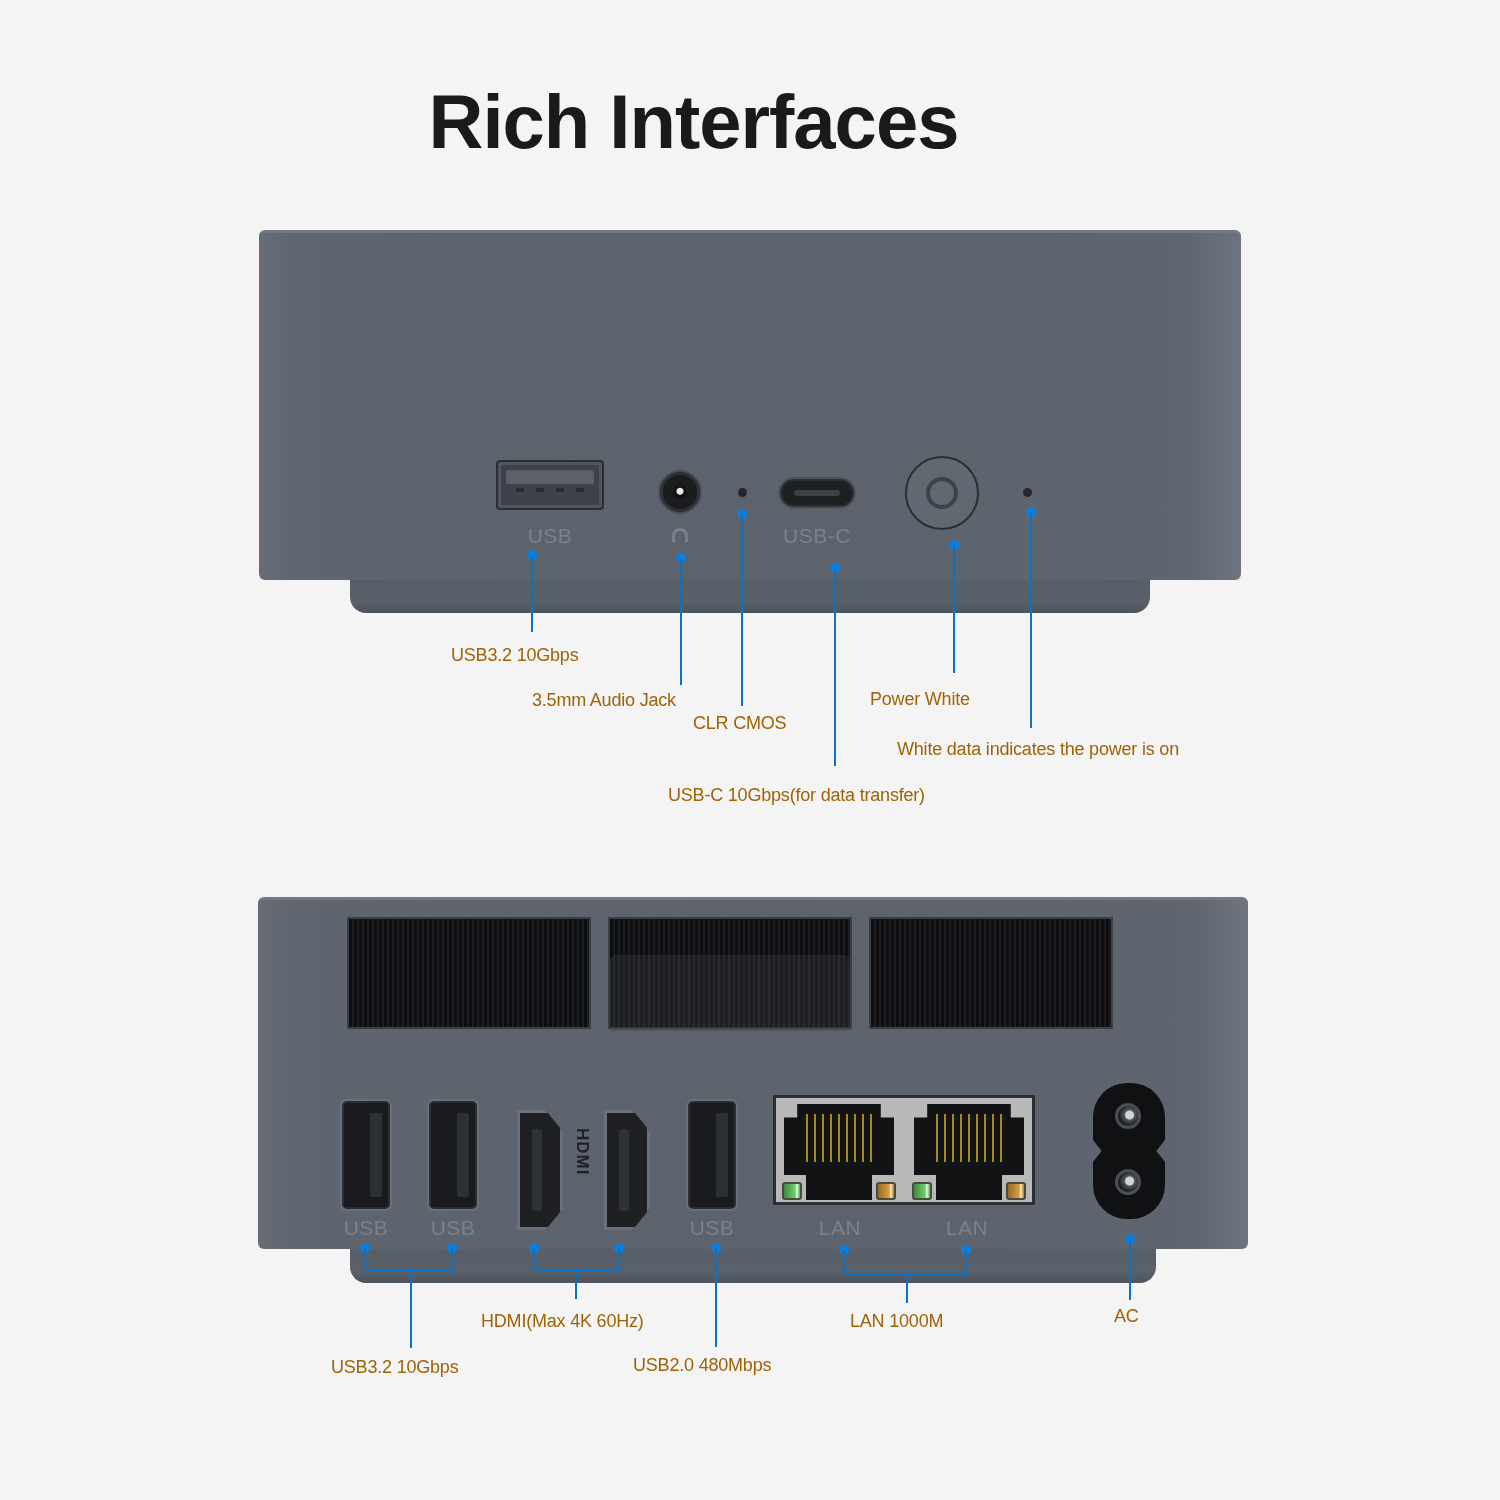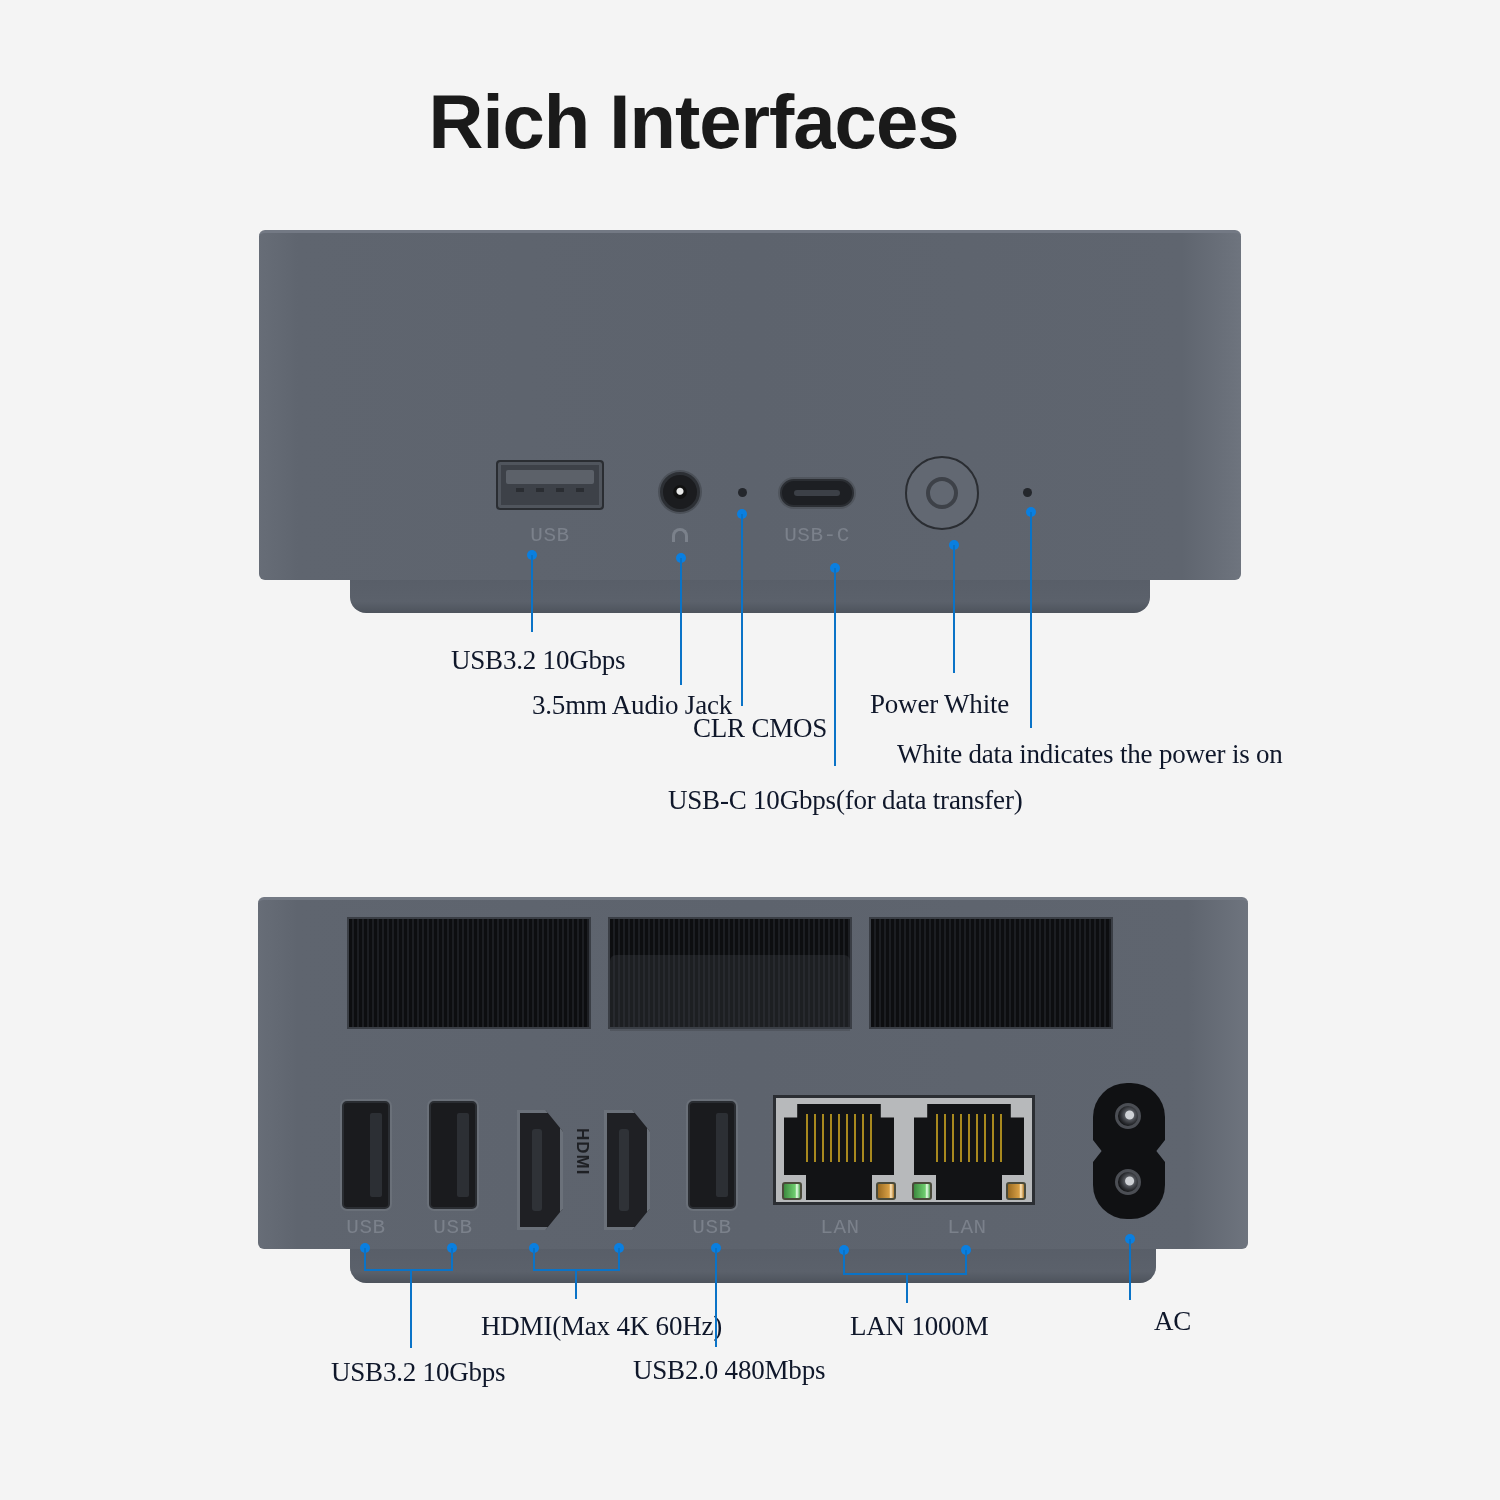"USB" .port-label { font-family: Liberation Mono, monospace -> Liberation Sans, sans-serif }
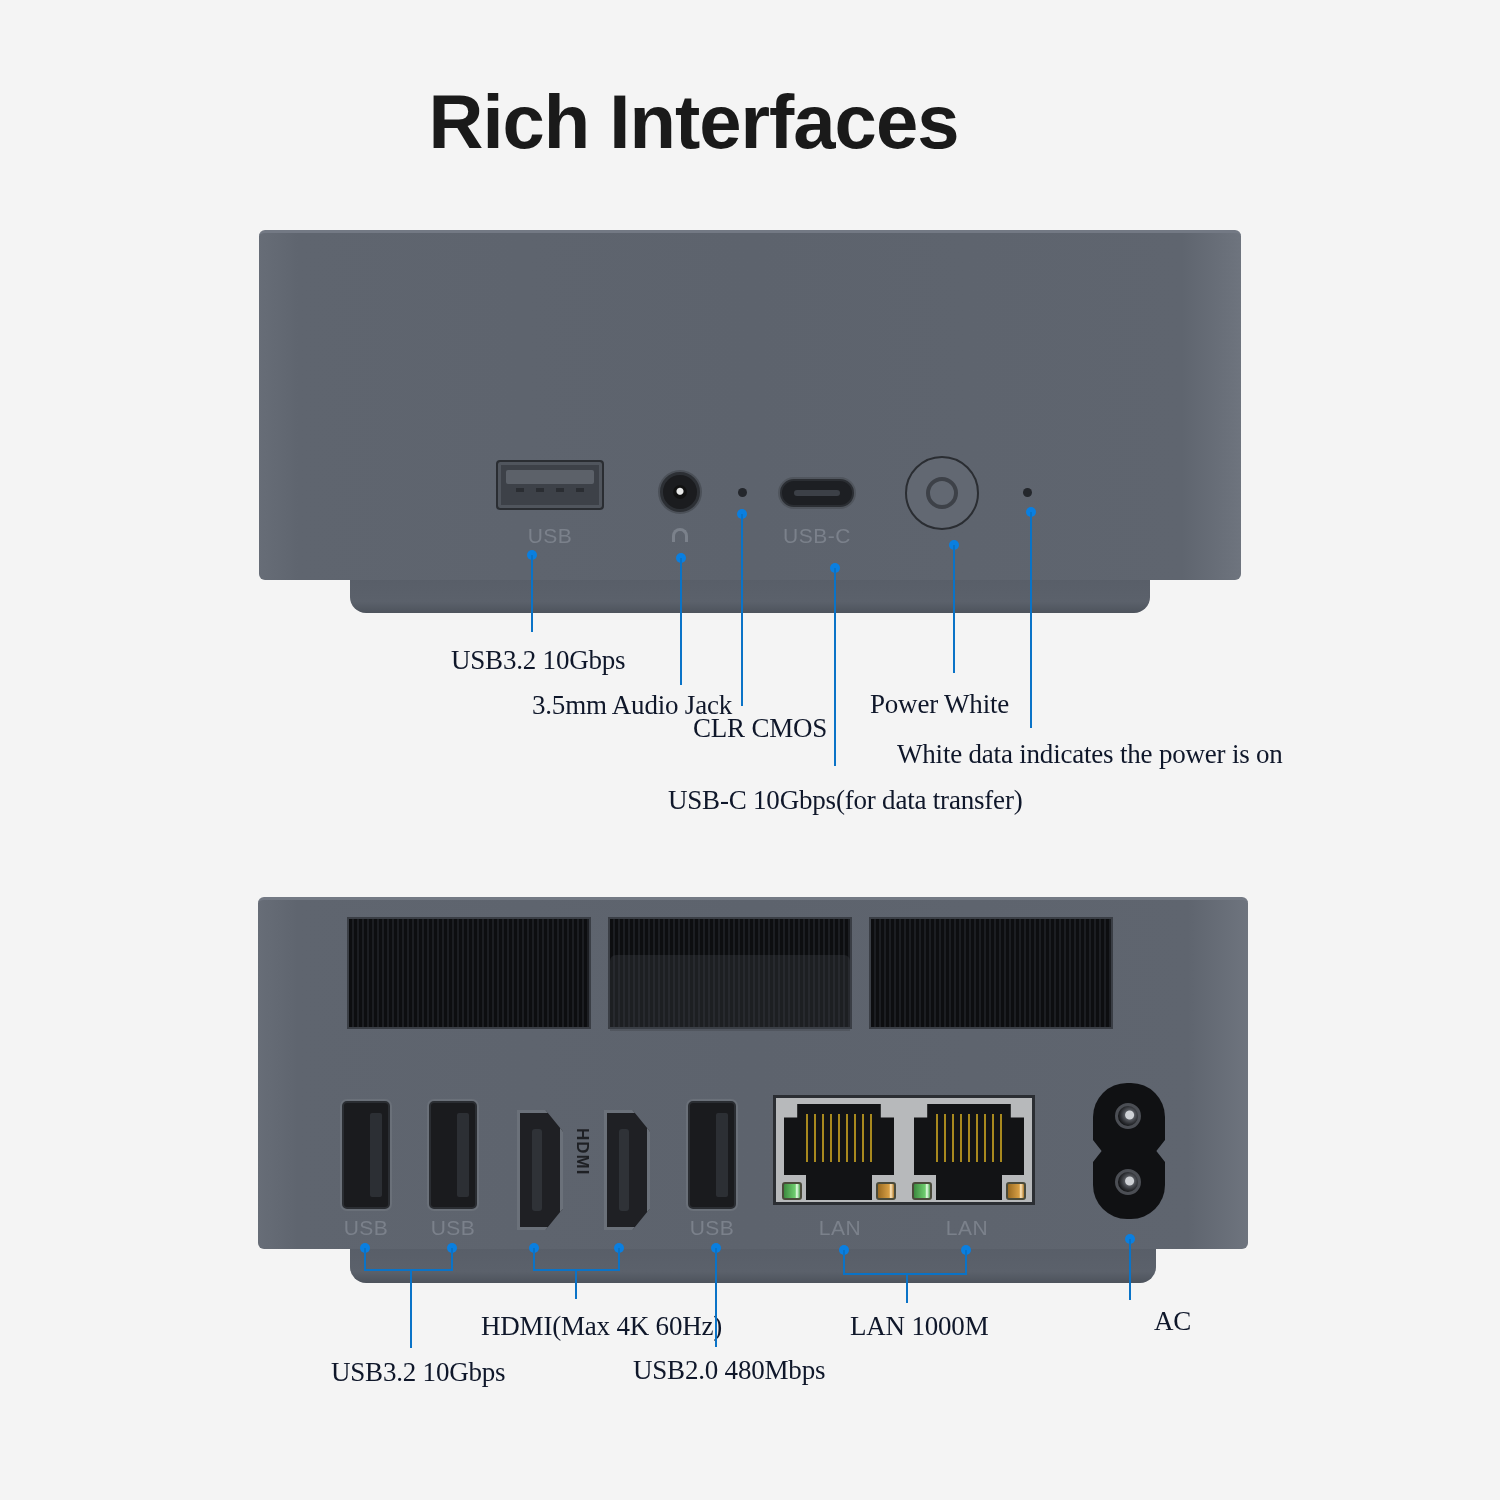"USB3.2 10Gbps" .callout { color: #0f172a -> #a16207; font-family: Liberation Serif, serif -> Liberation Sans, sans-serif; font-size: 27px -> 18px }
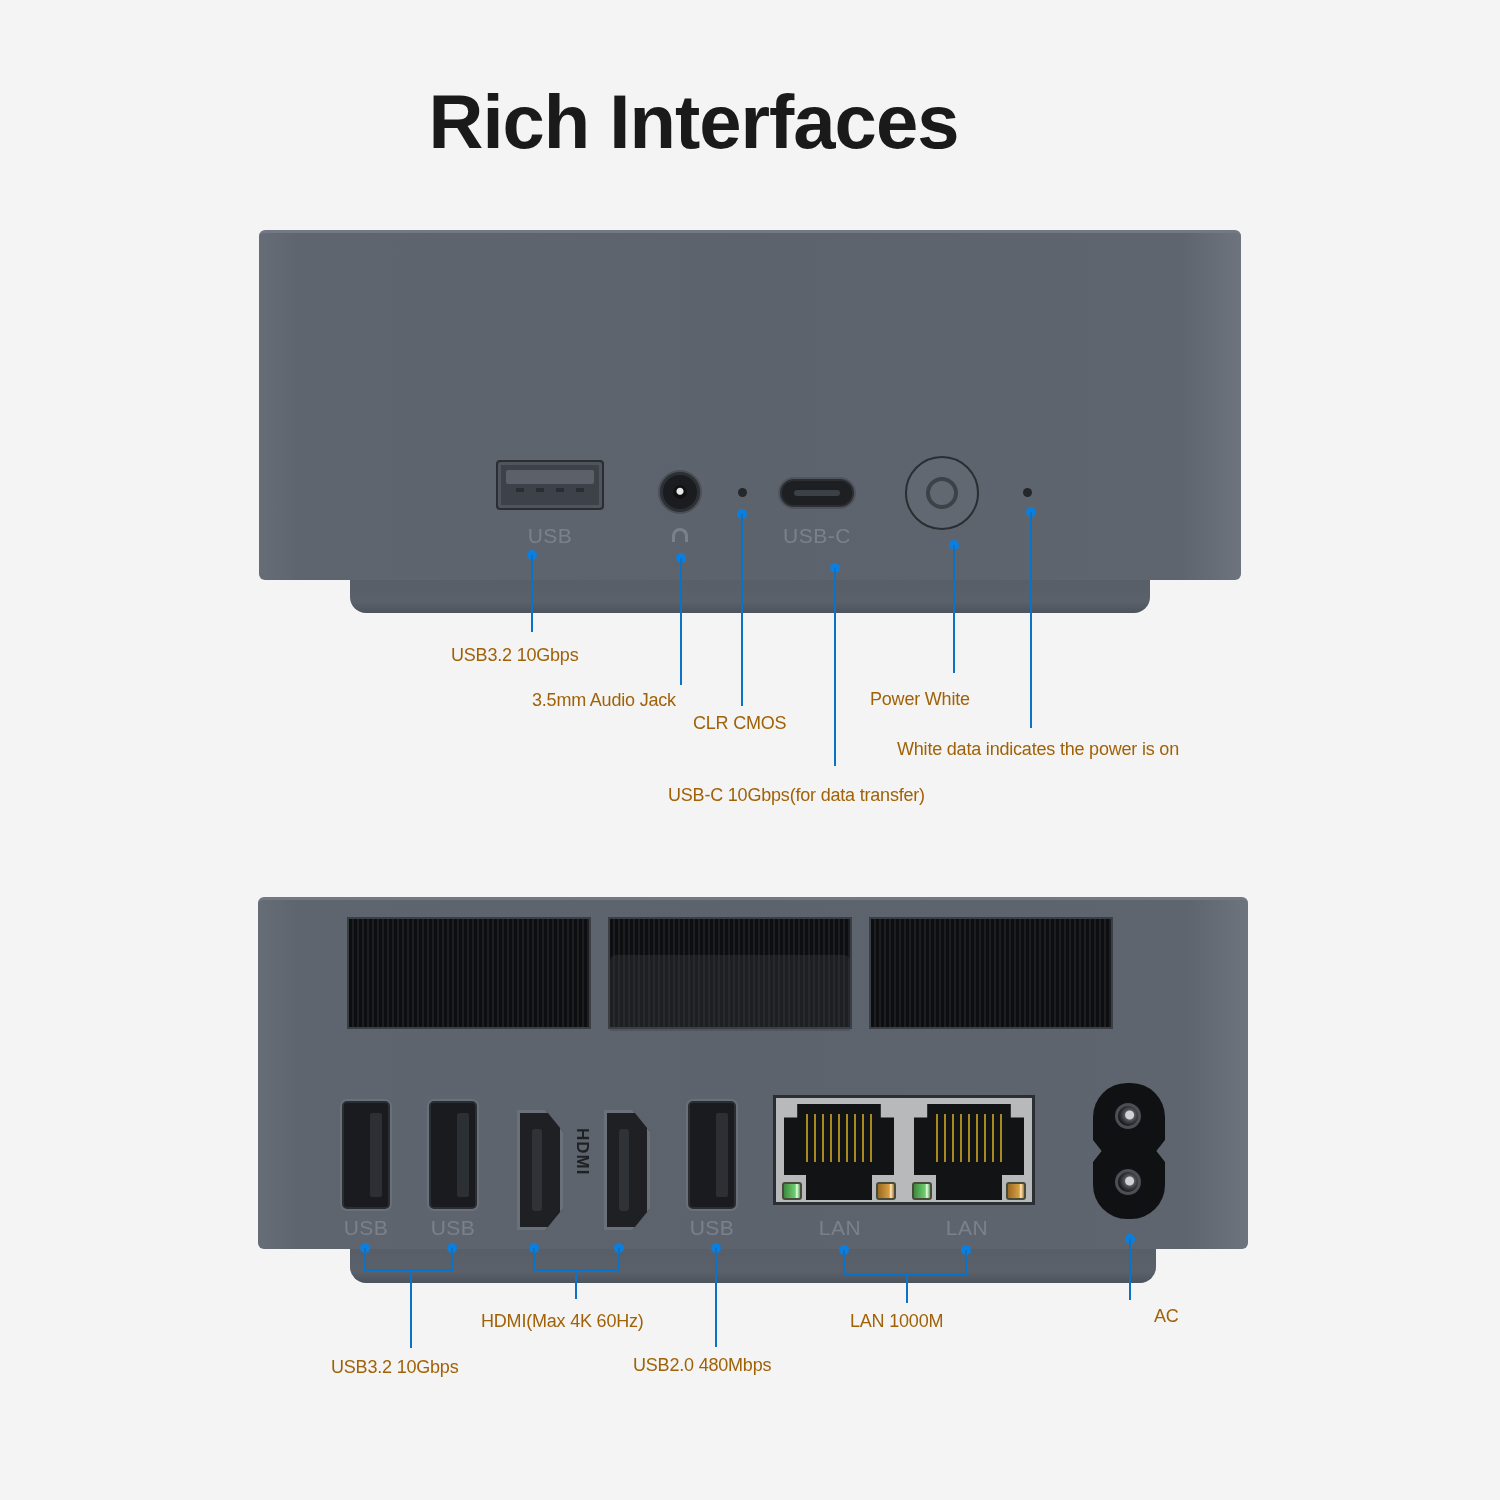"AC" div.callout { margin-left: 40px -> none }
